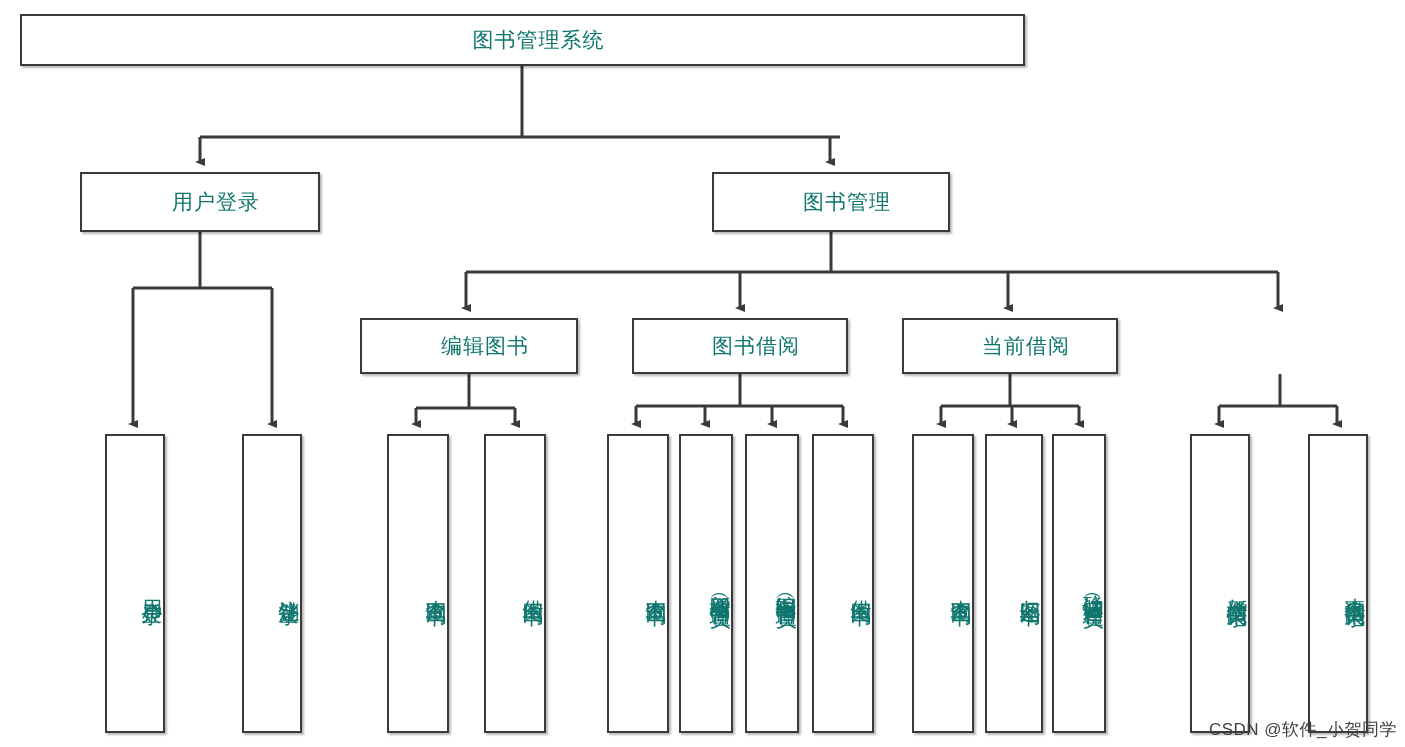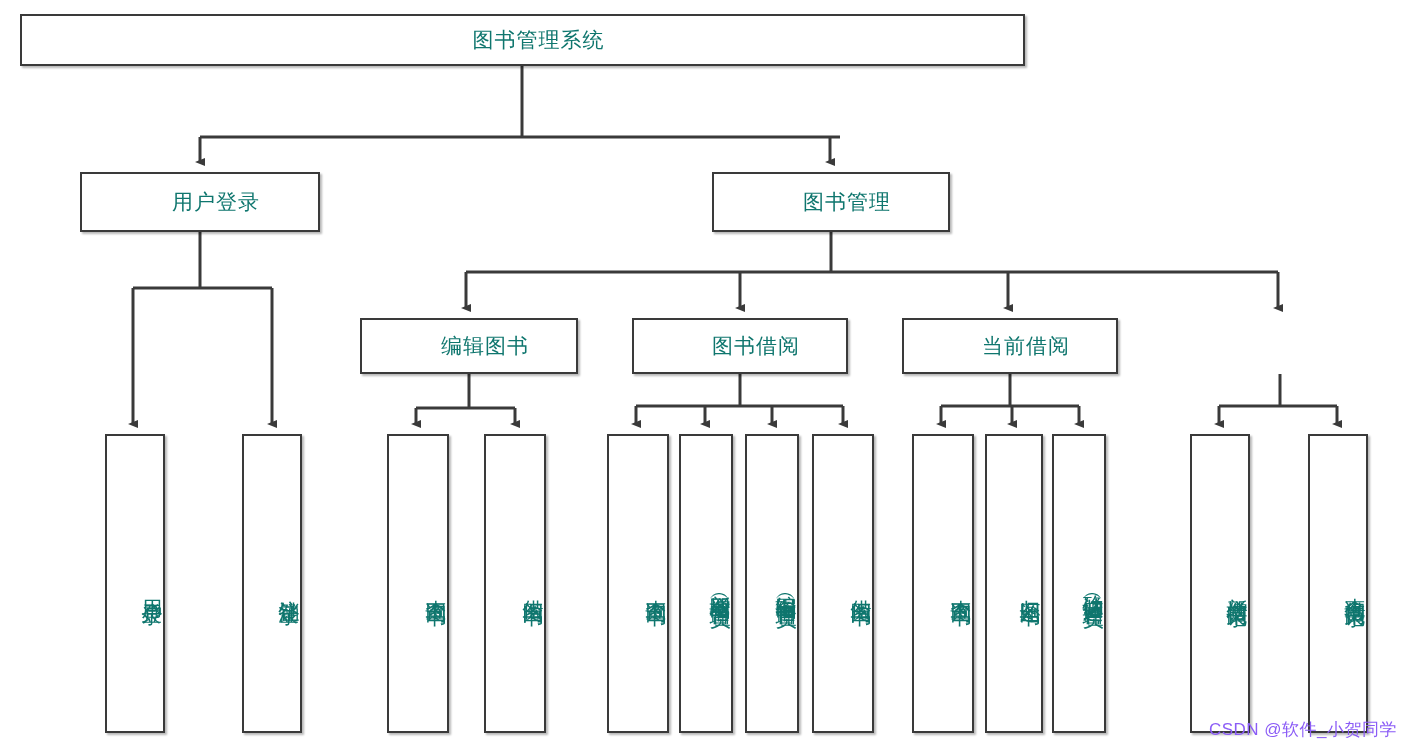"CSDN @软件_小贺同学" .watermark { color: #8b5cf6 -> #404040 }
